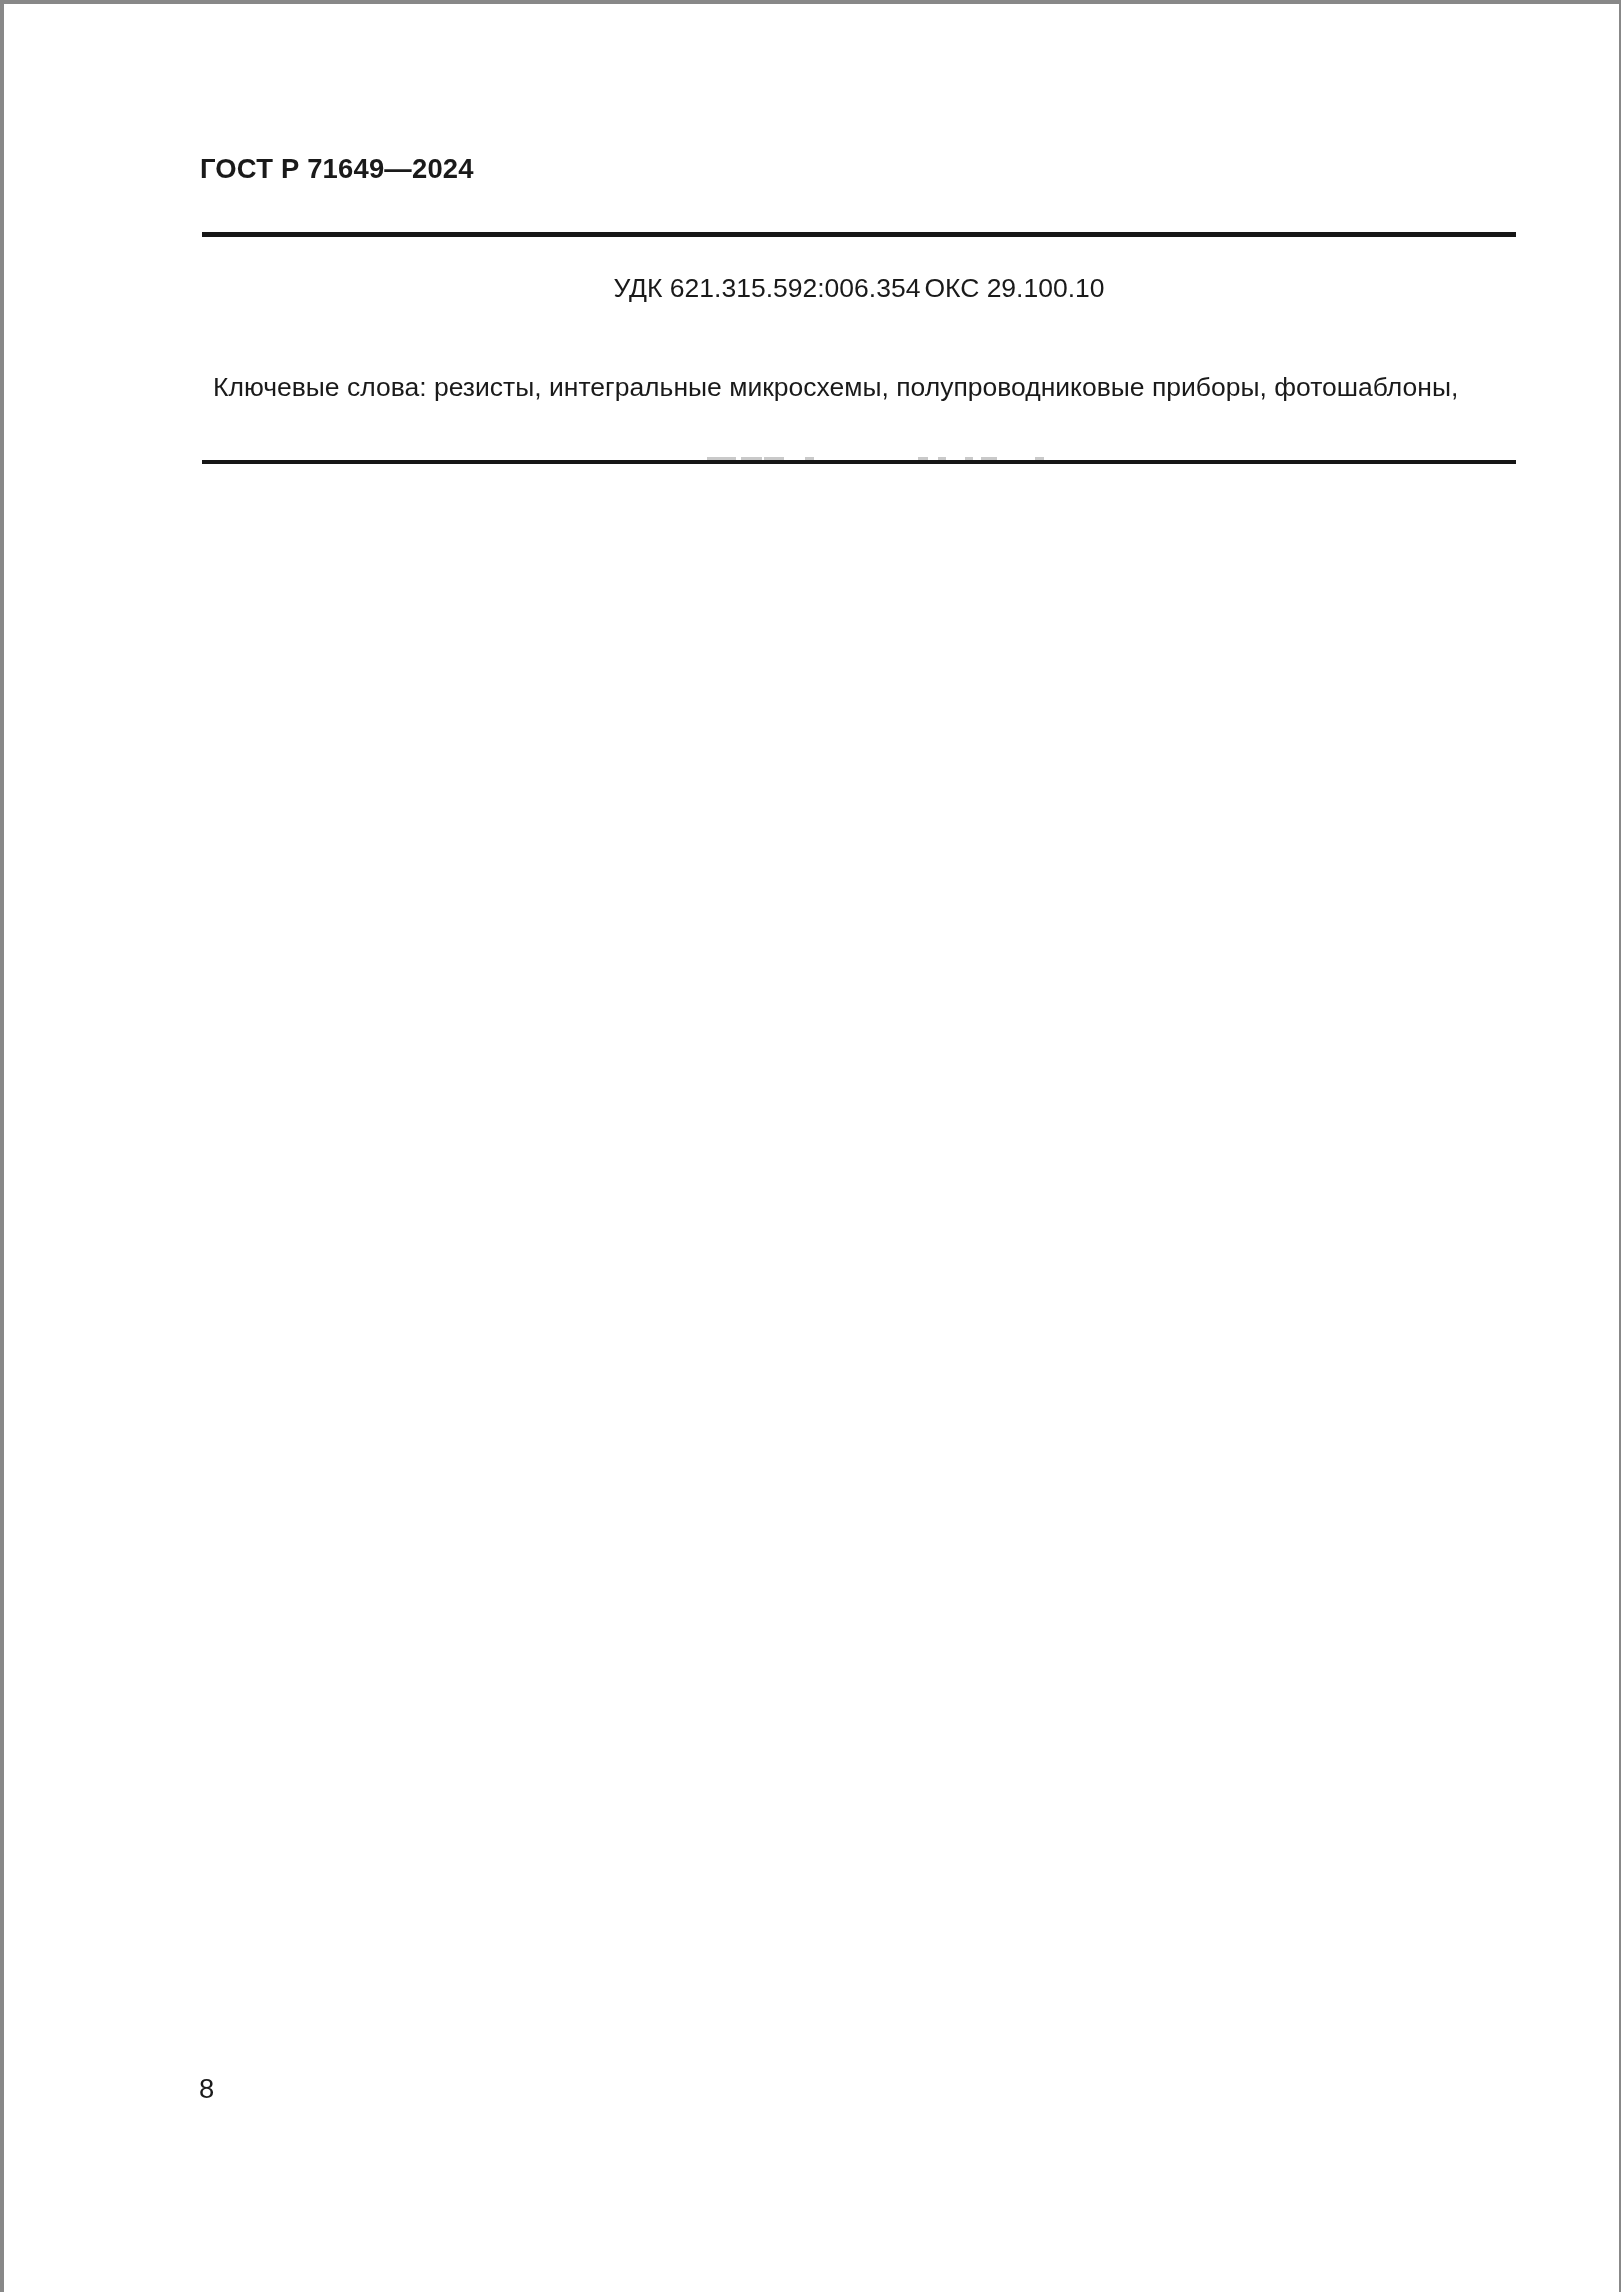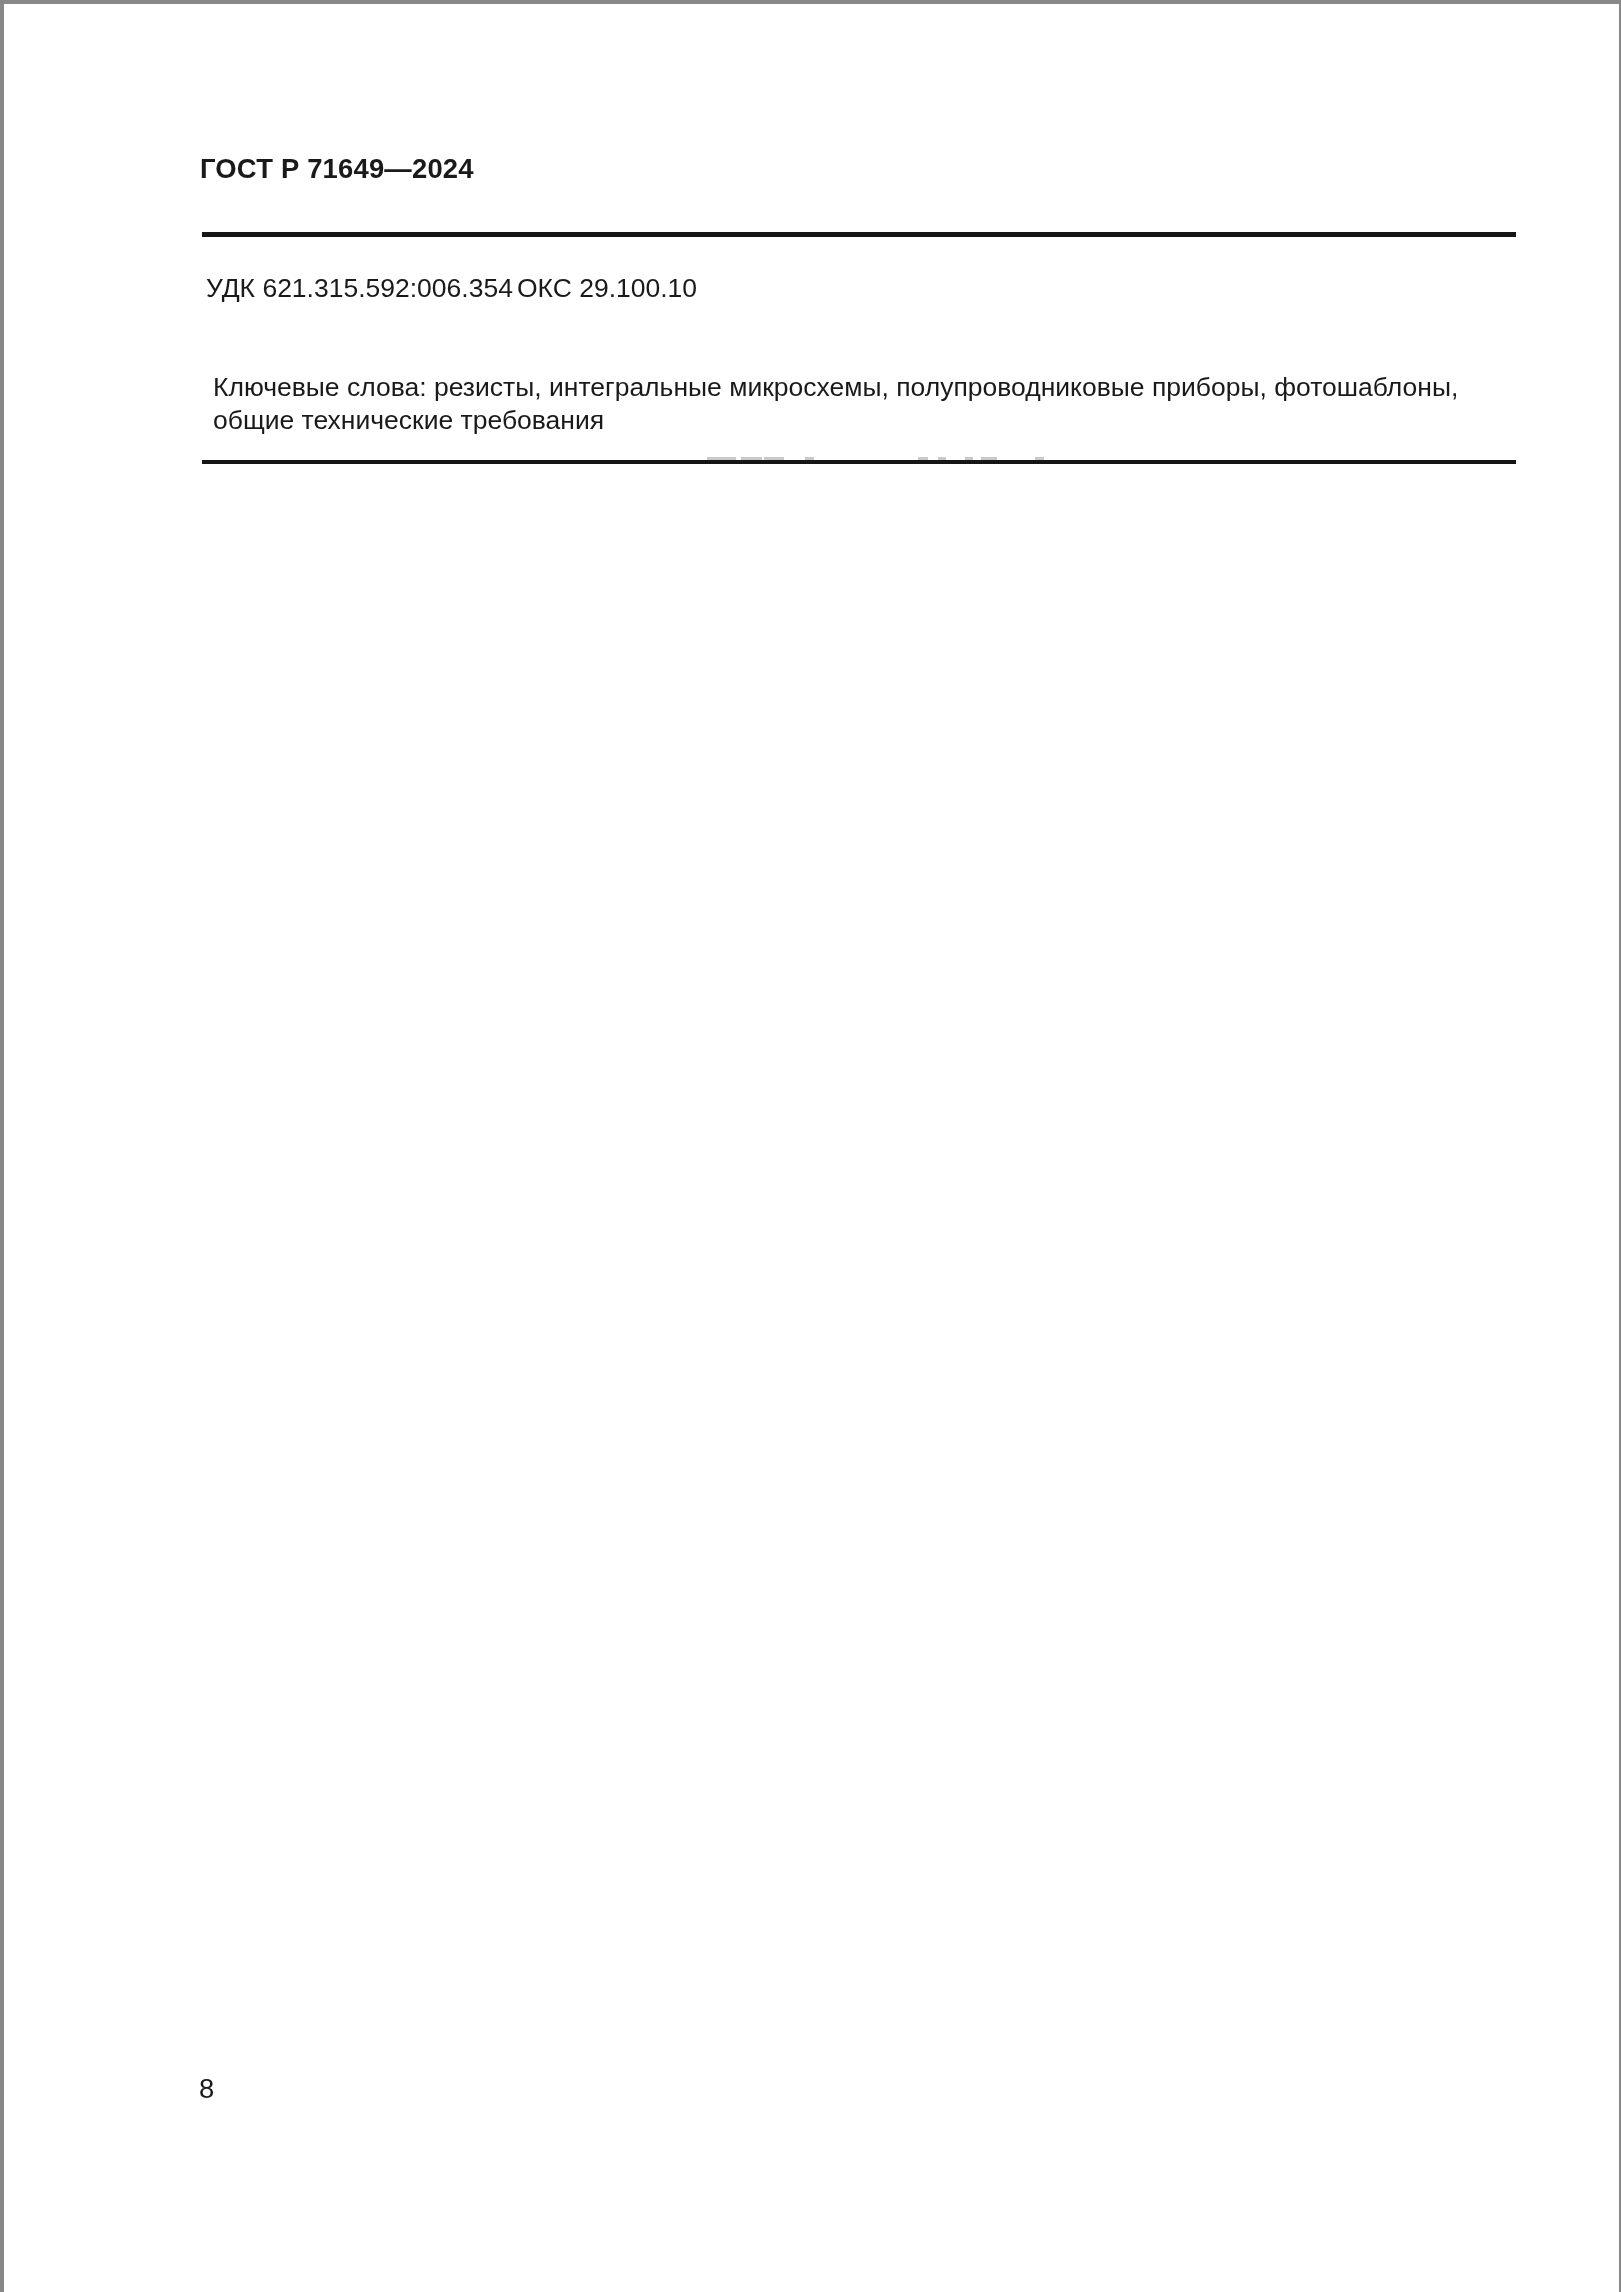"УДК 621.315.592:006.354" .class-row { justify-content: flex-start -> center }
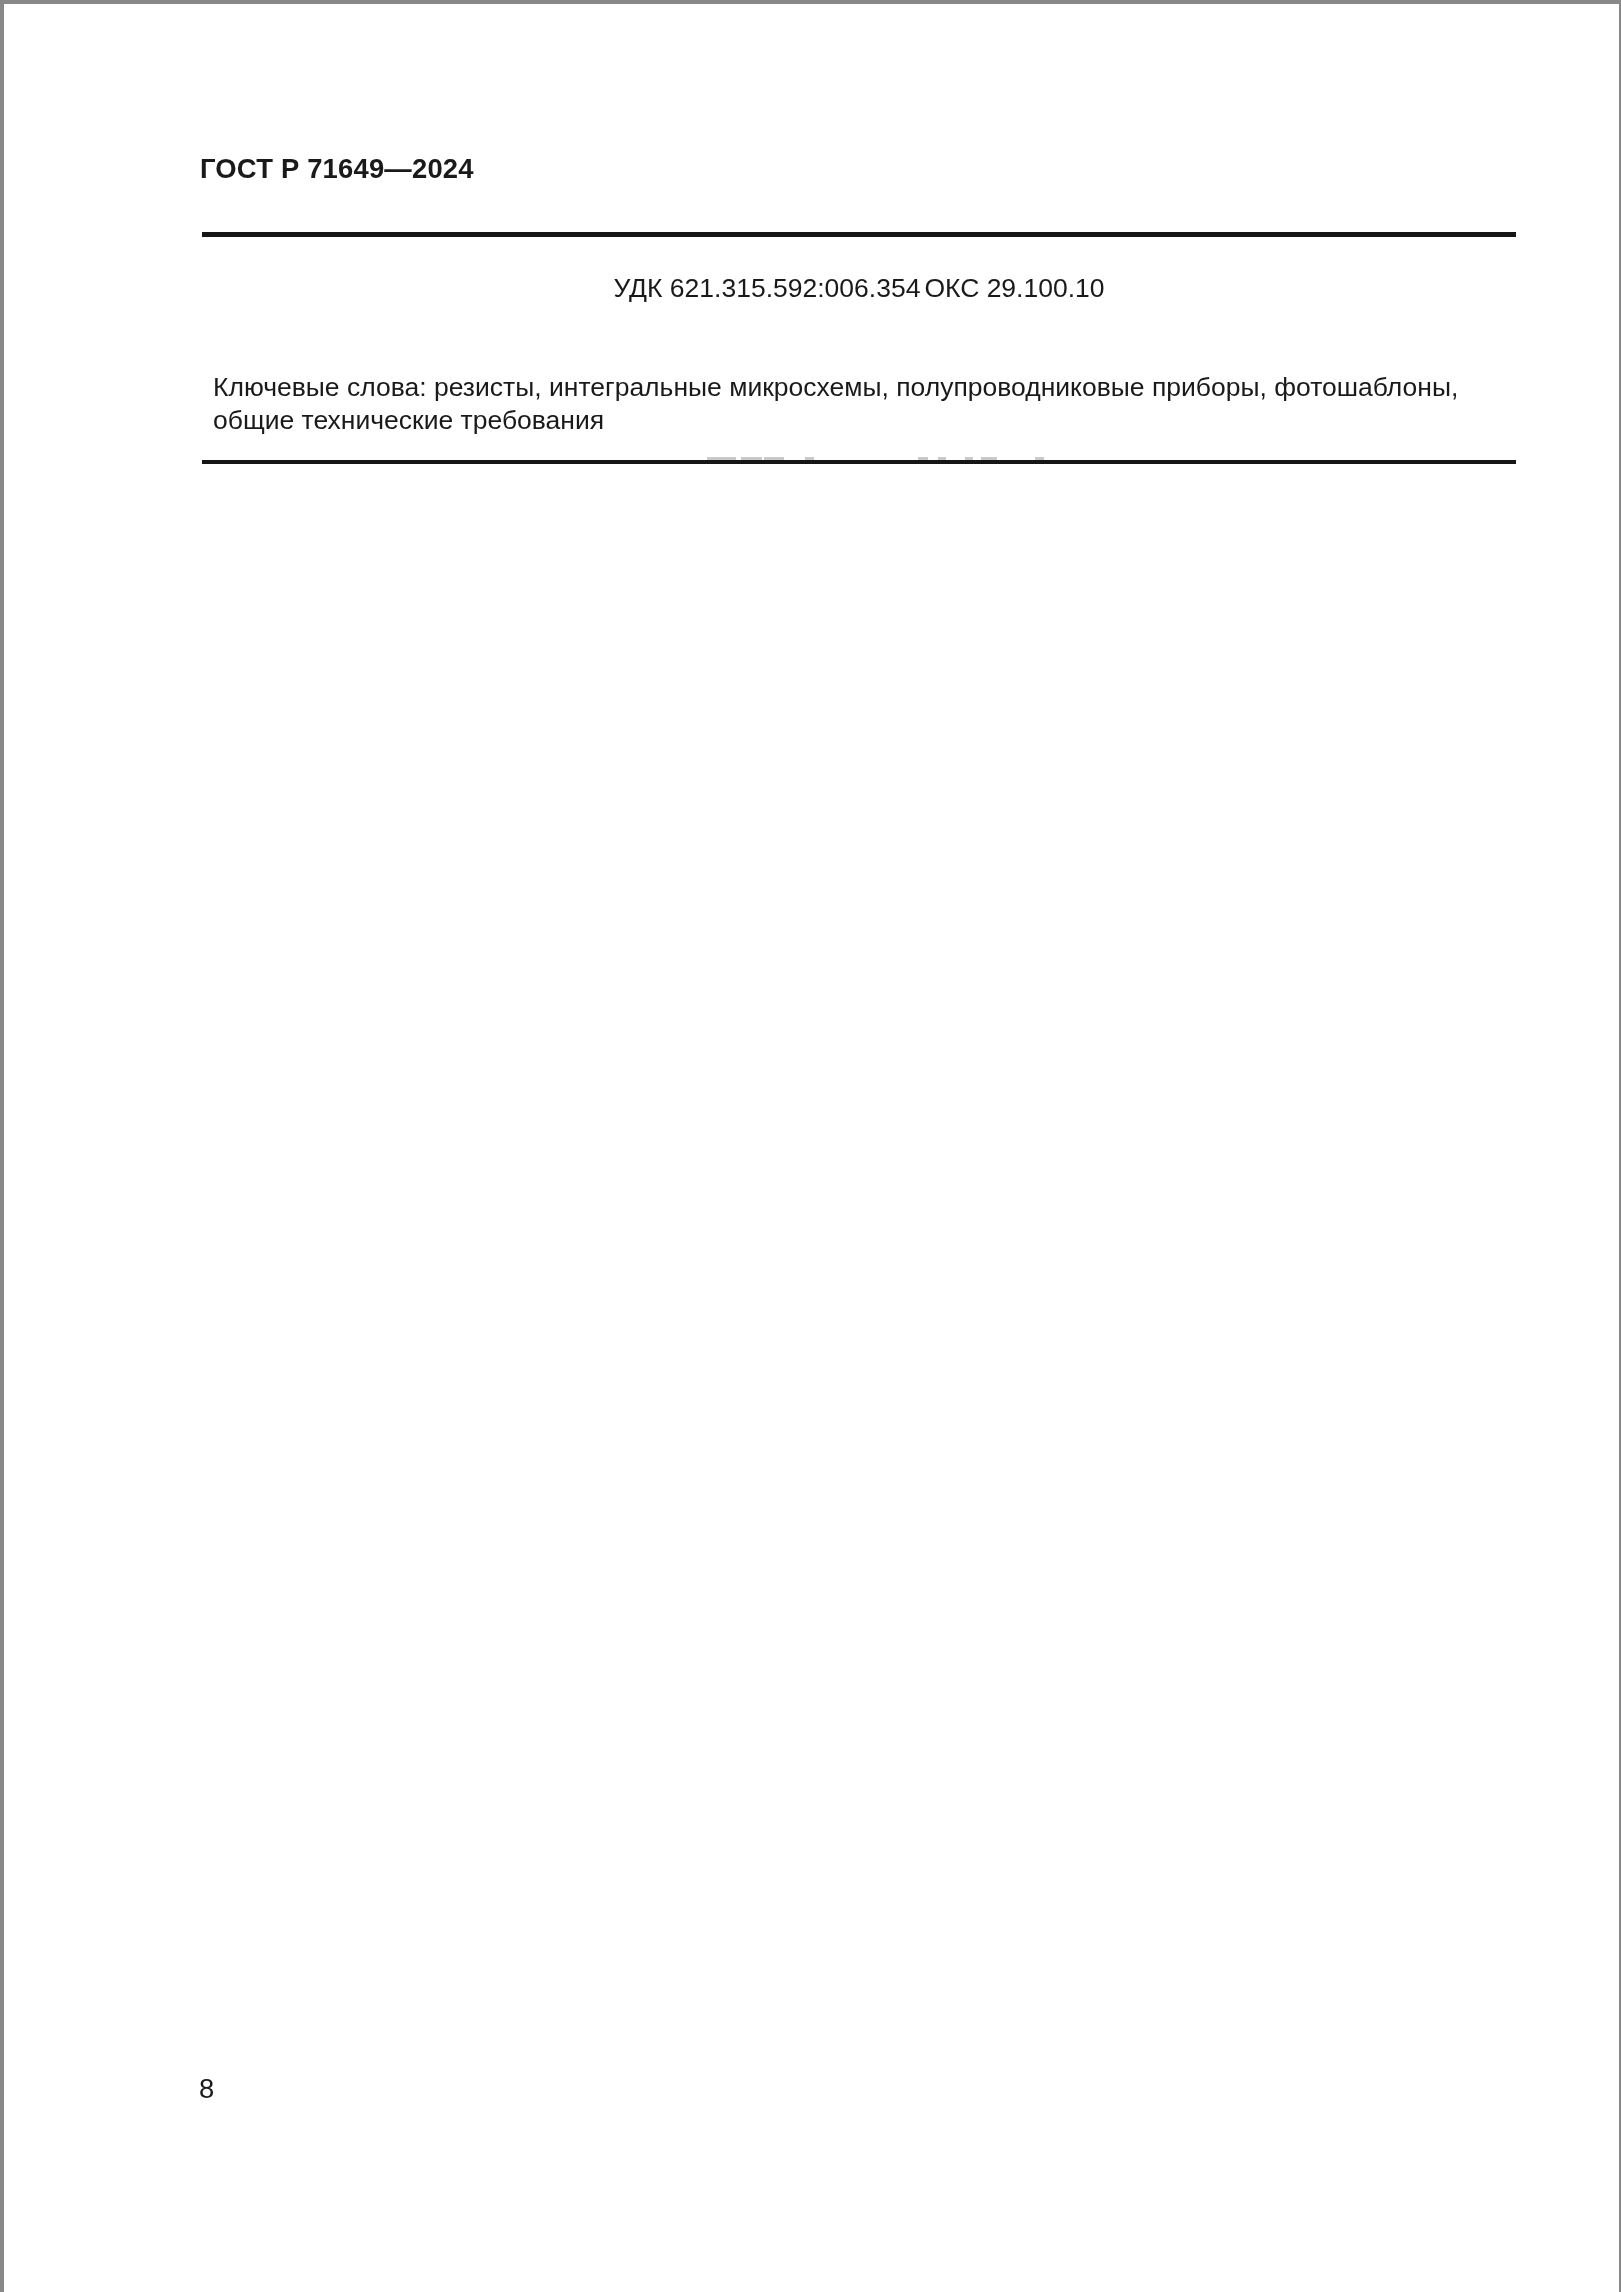"общие технические требования" div { html: <div>общие технические требования</div> -> none }
